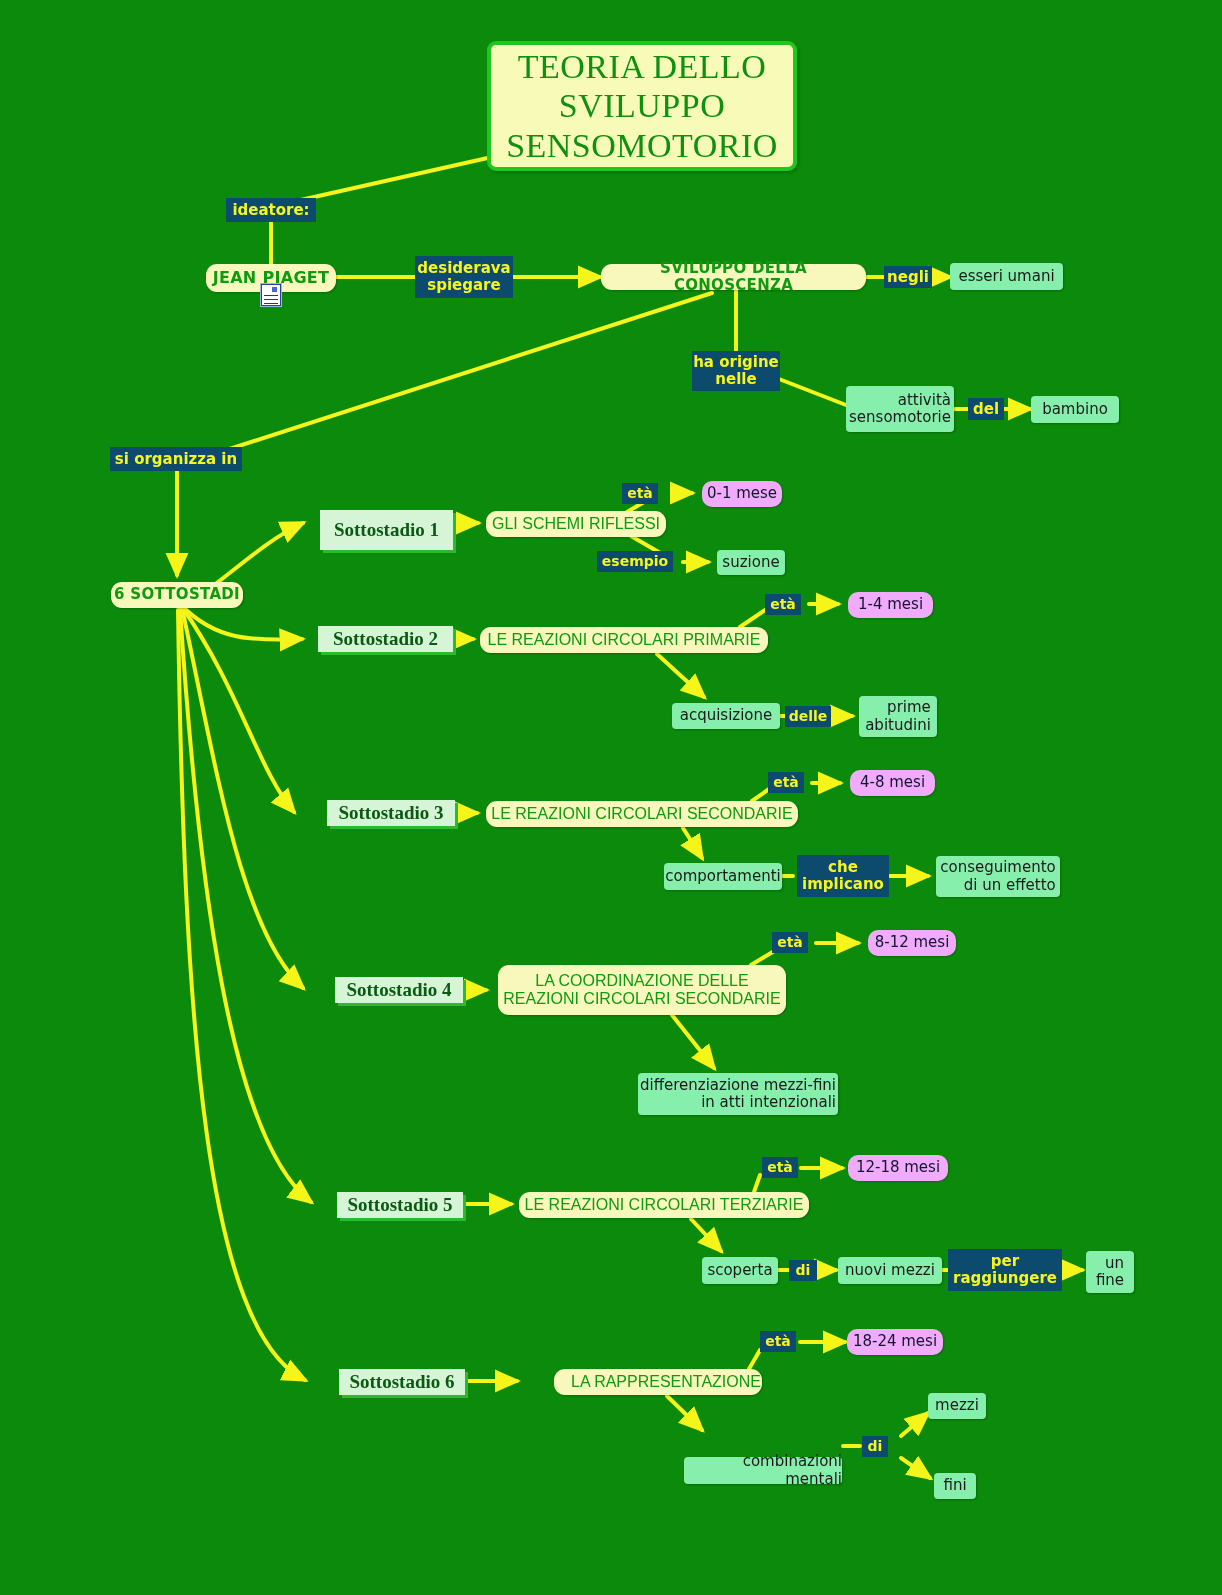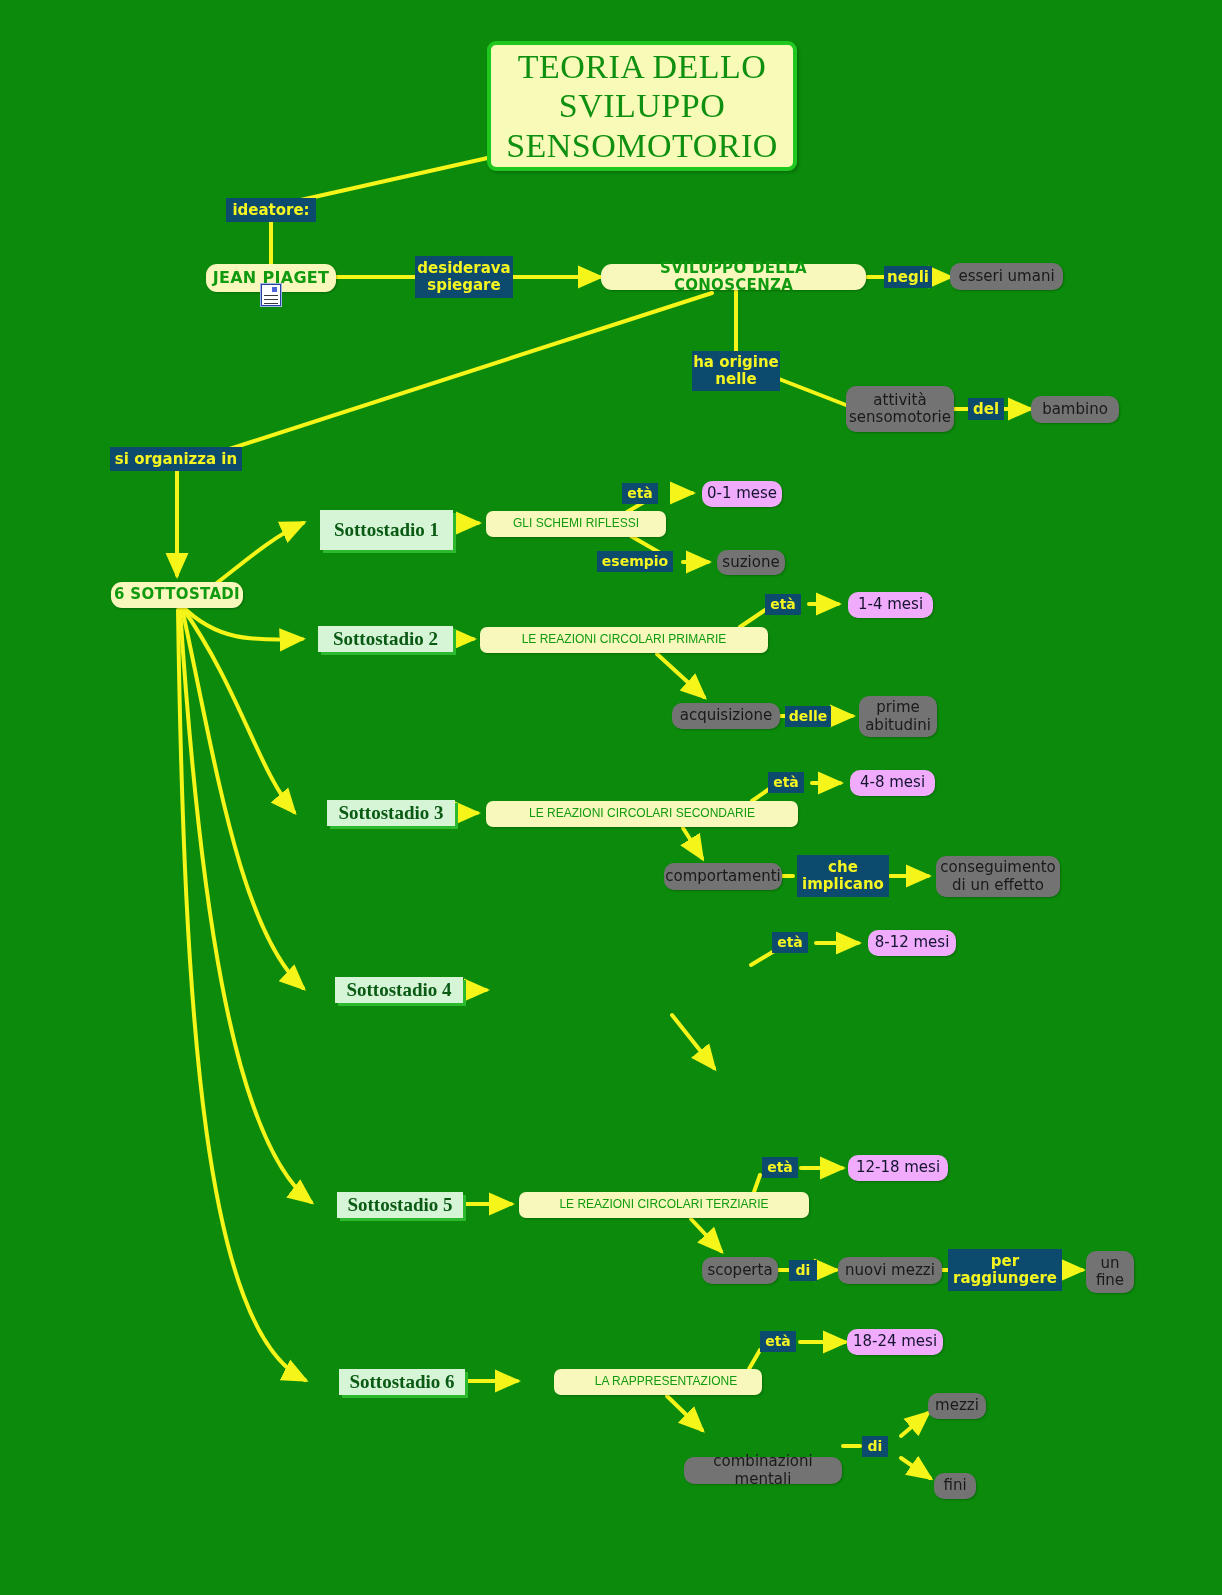"esseri umani" .white-node { background: #737373 -> #86efac; border-radius: 10px -> 4px; text-align: none -> right }
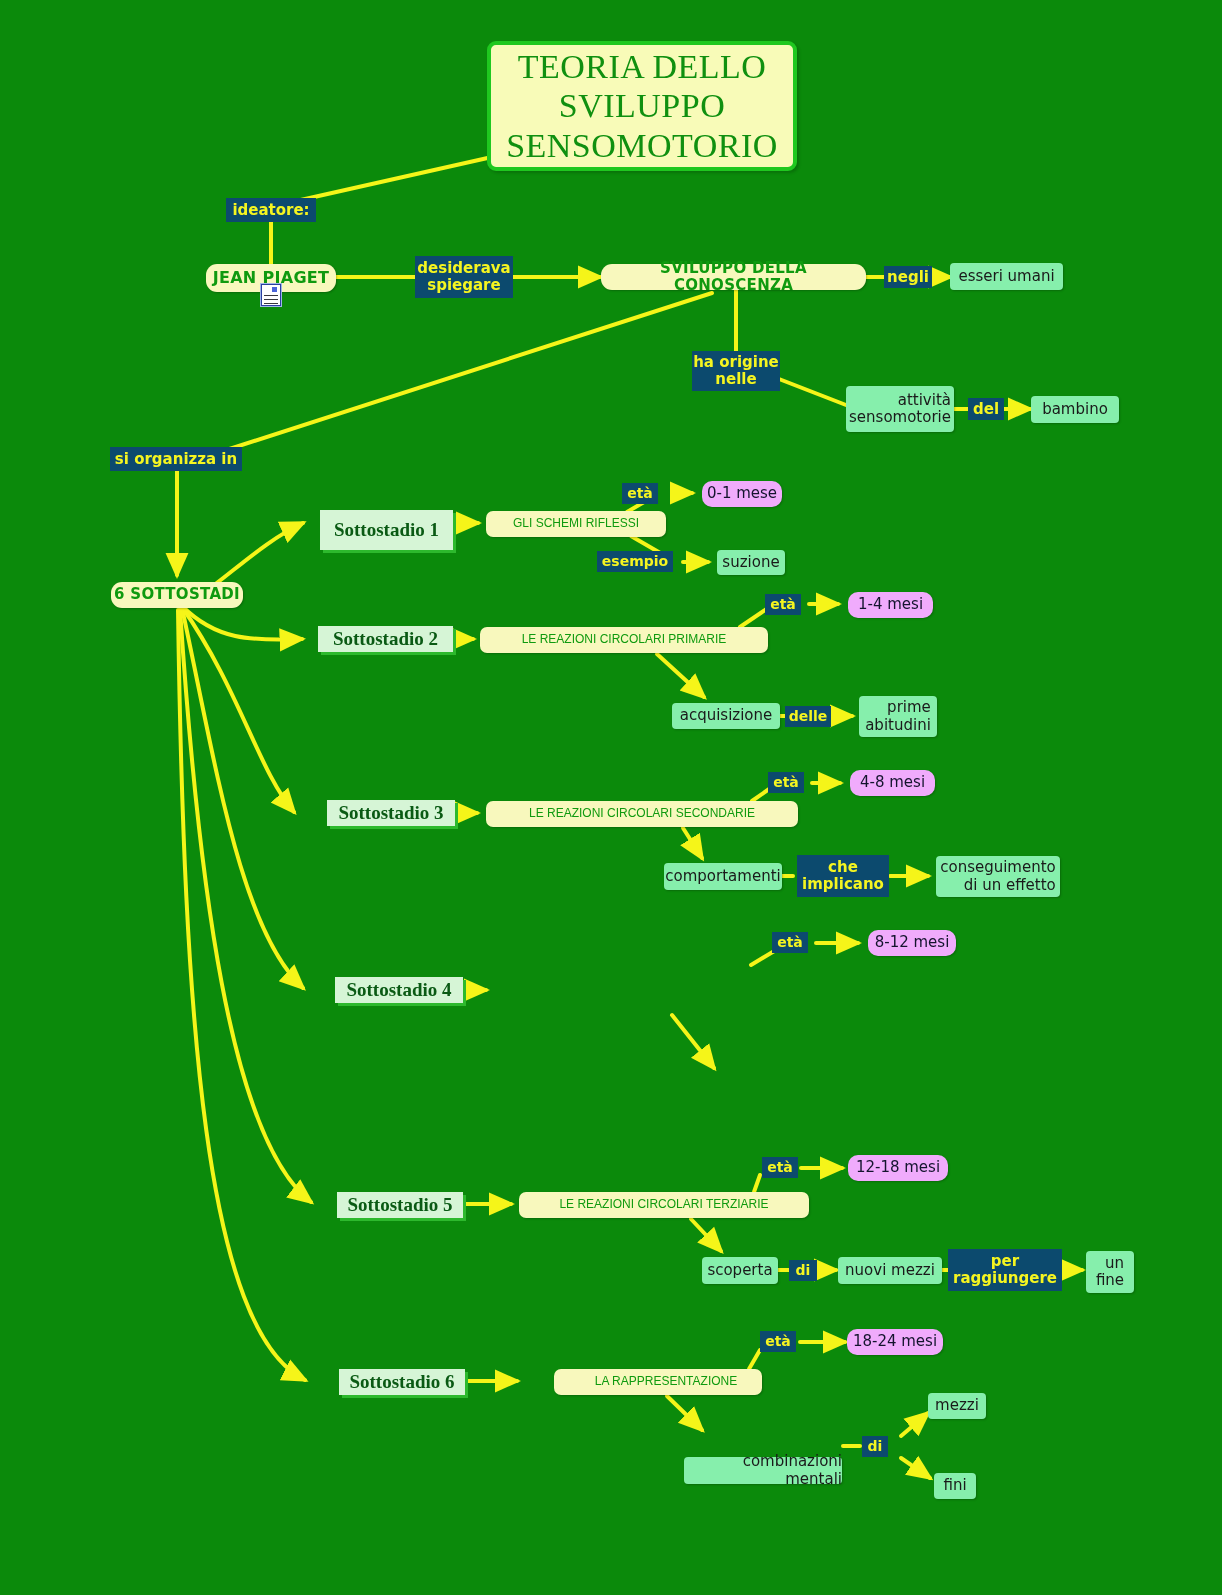"GLI SCHEMI RIFLESSI" .cream-node.thin { border-radius: 7px -> none; font-size: 12px -> 16px }
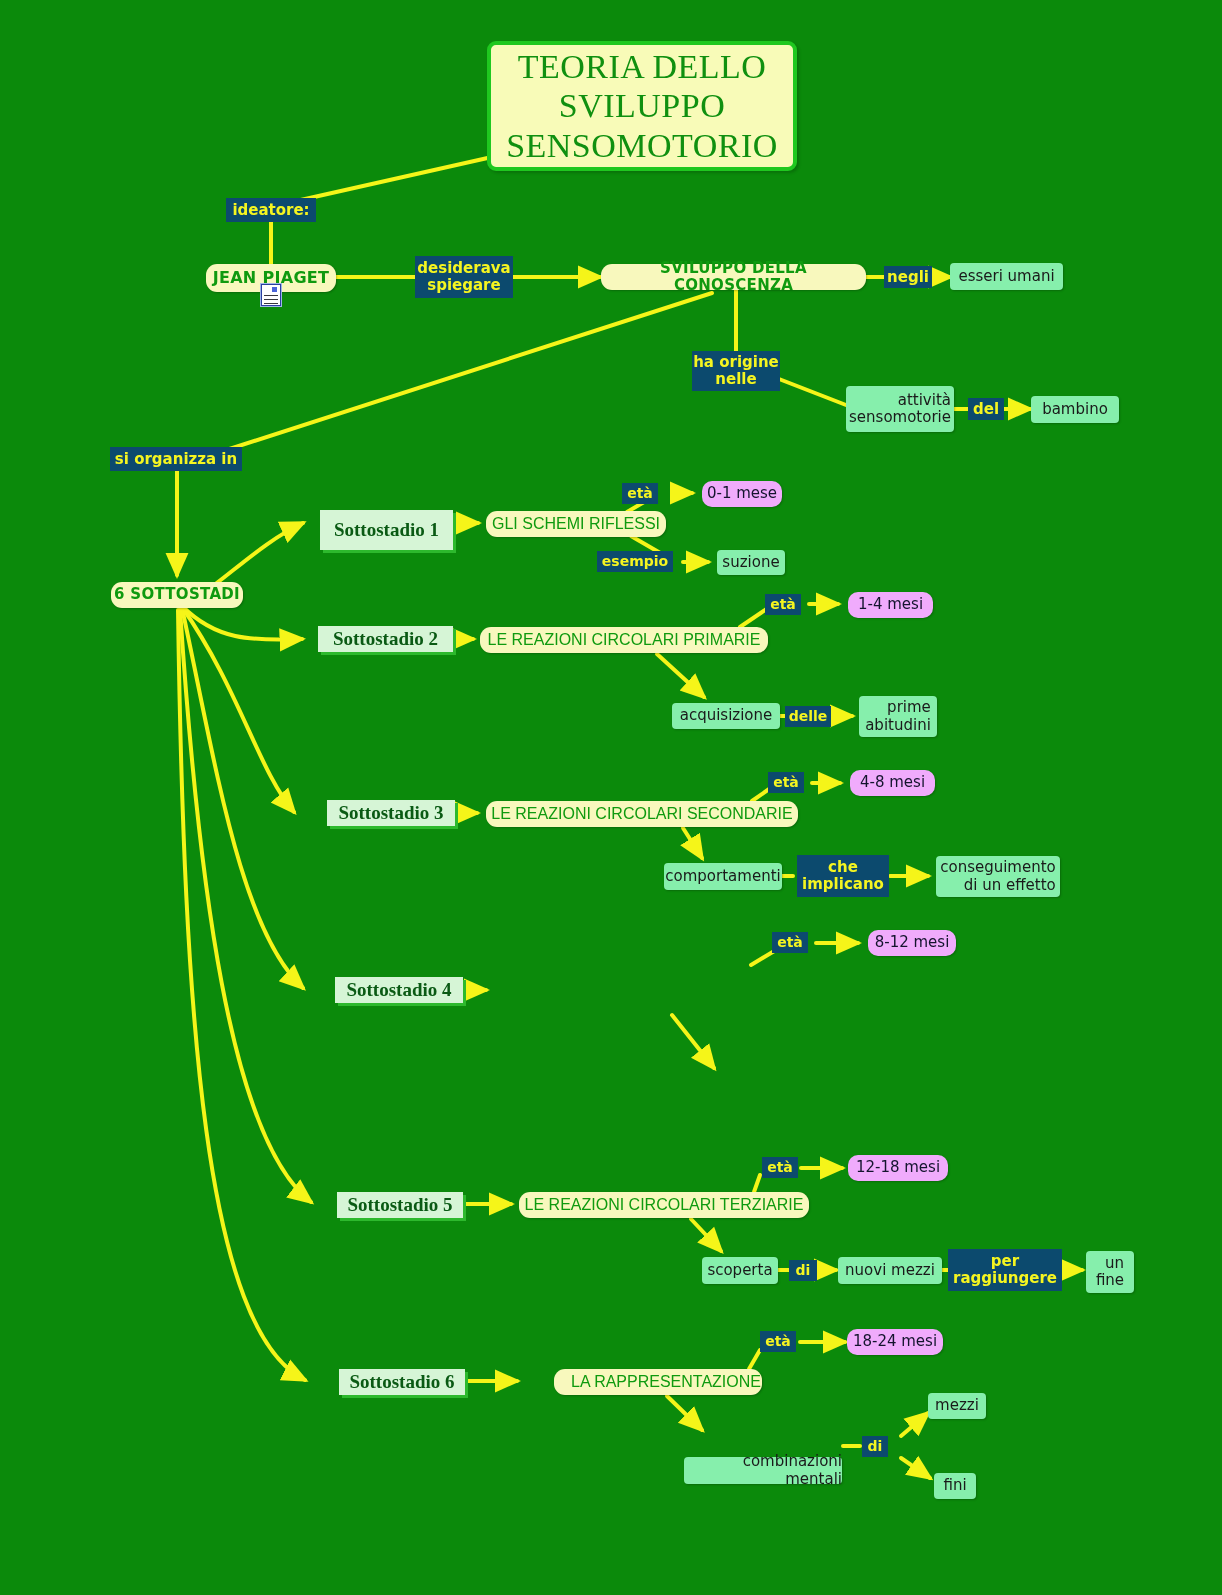"LA COORDINAZIONE DELLE" div.node { html: none -> <div>LA COORDINAZIONE DELLE REAZIONI CIRCOLARI SECONDARIE</div> }
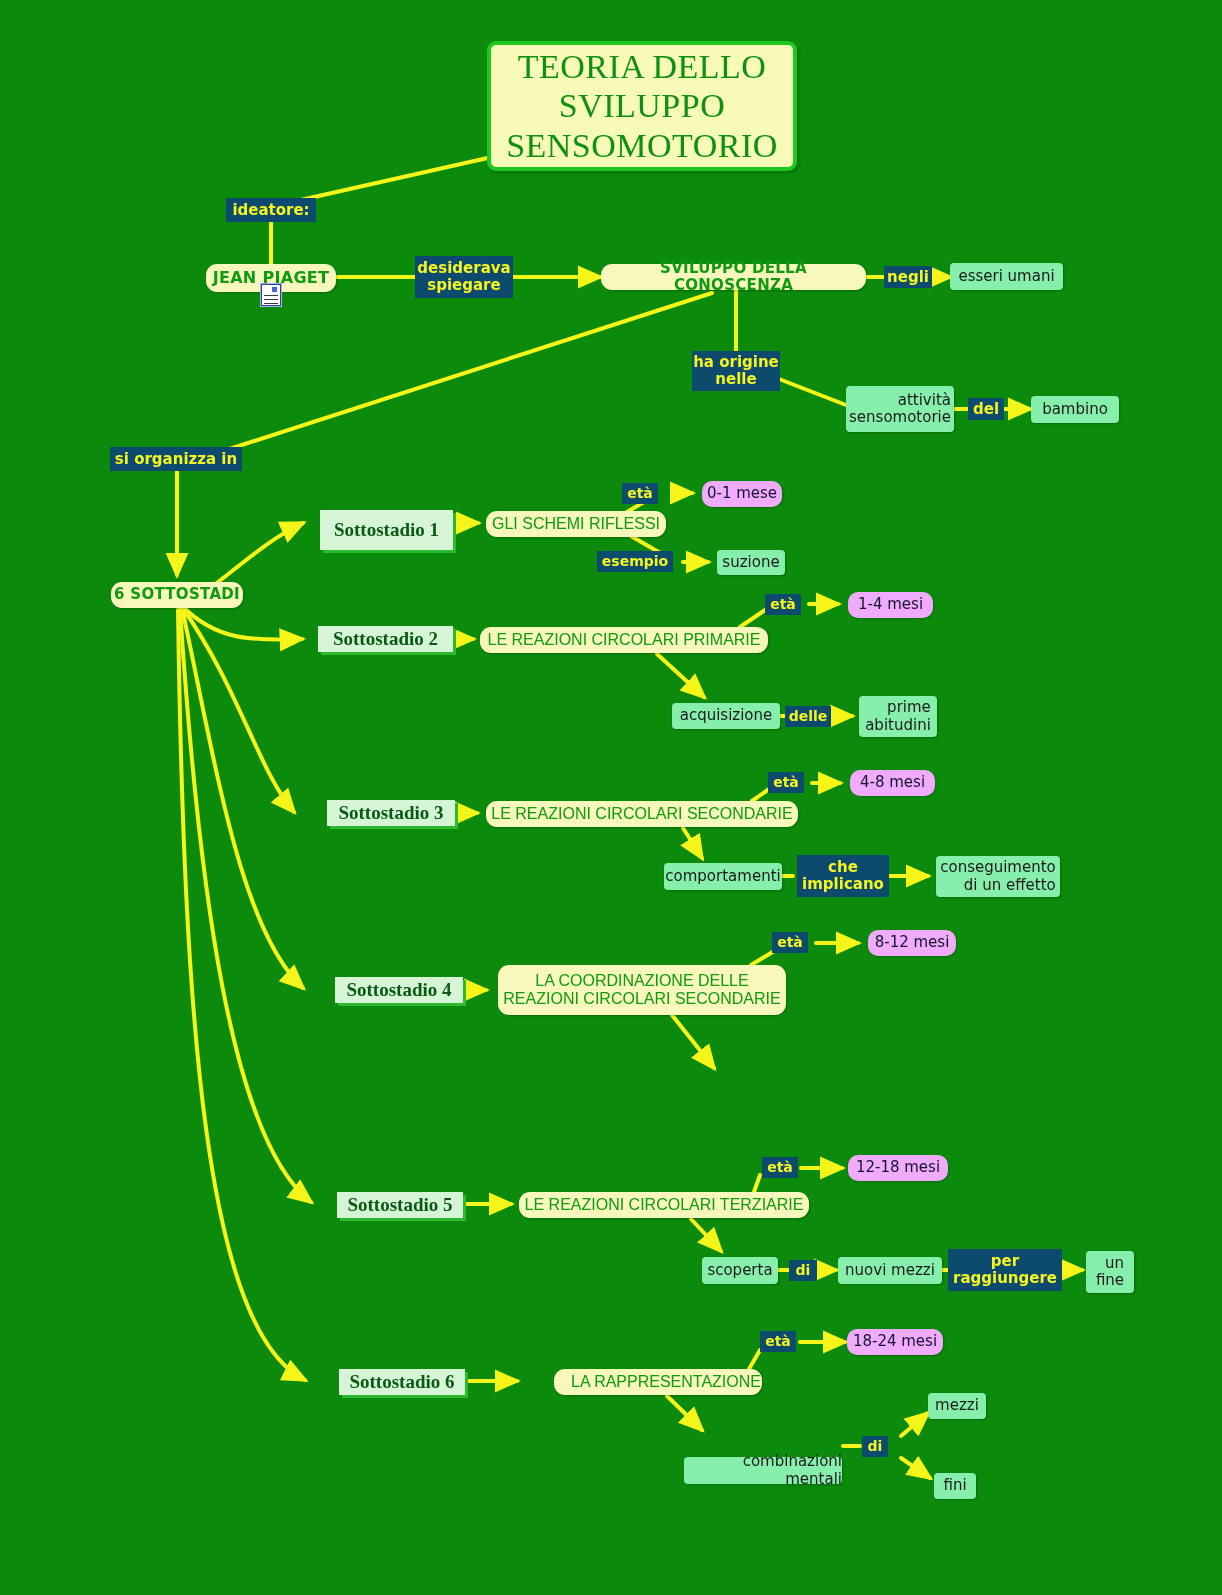"differenziazione mezzi-fini" div.node { html: none -> <div>differenziazione mezzi-fini in atti intenzionali</div> }
